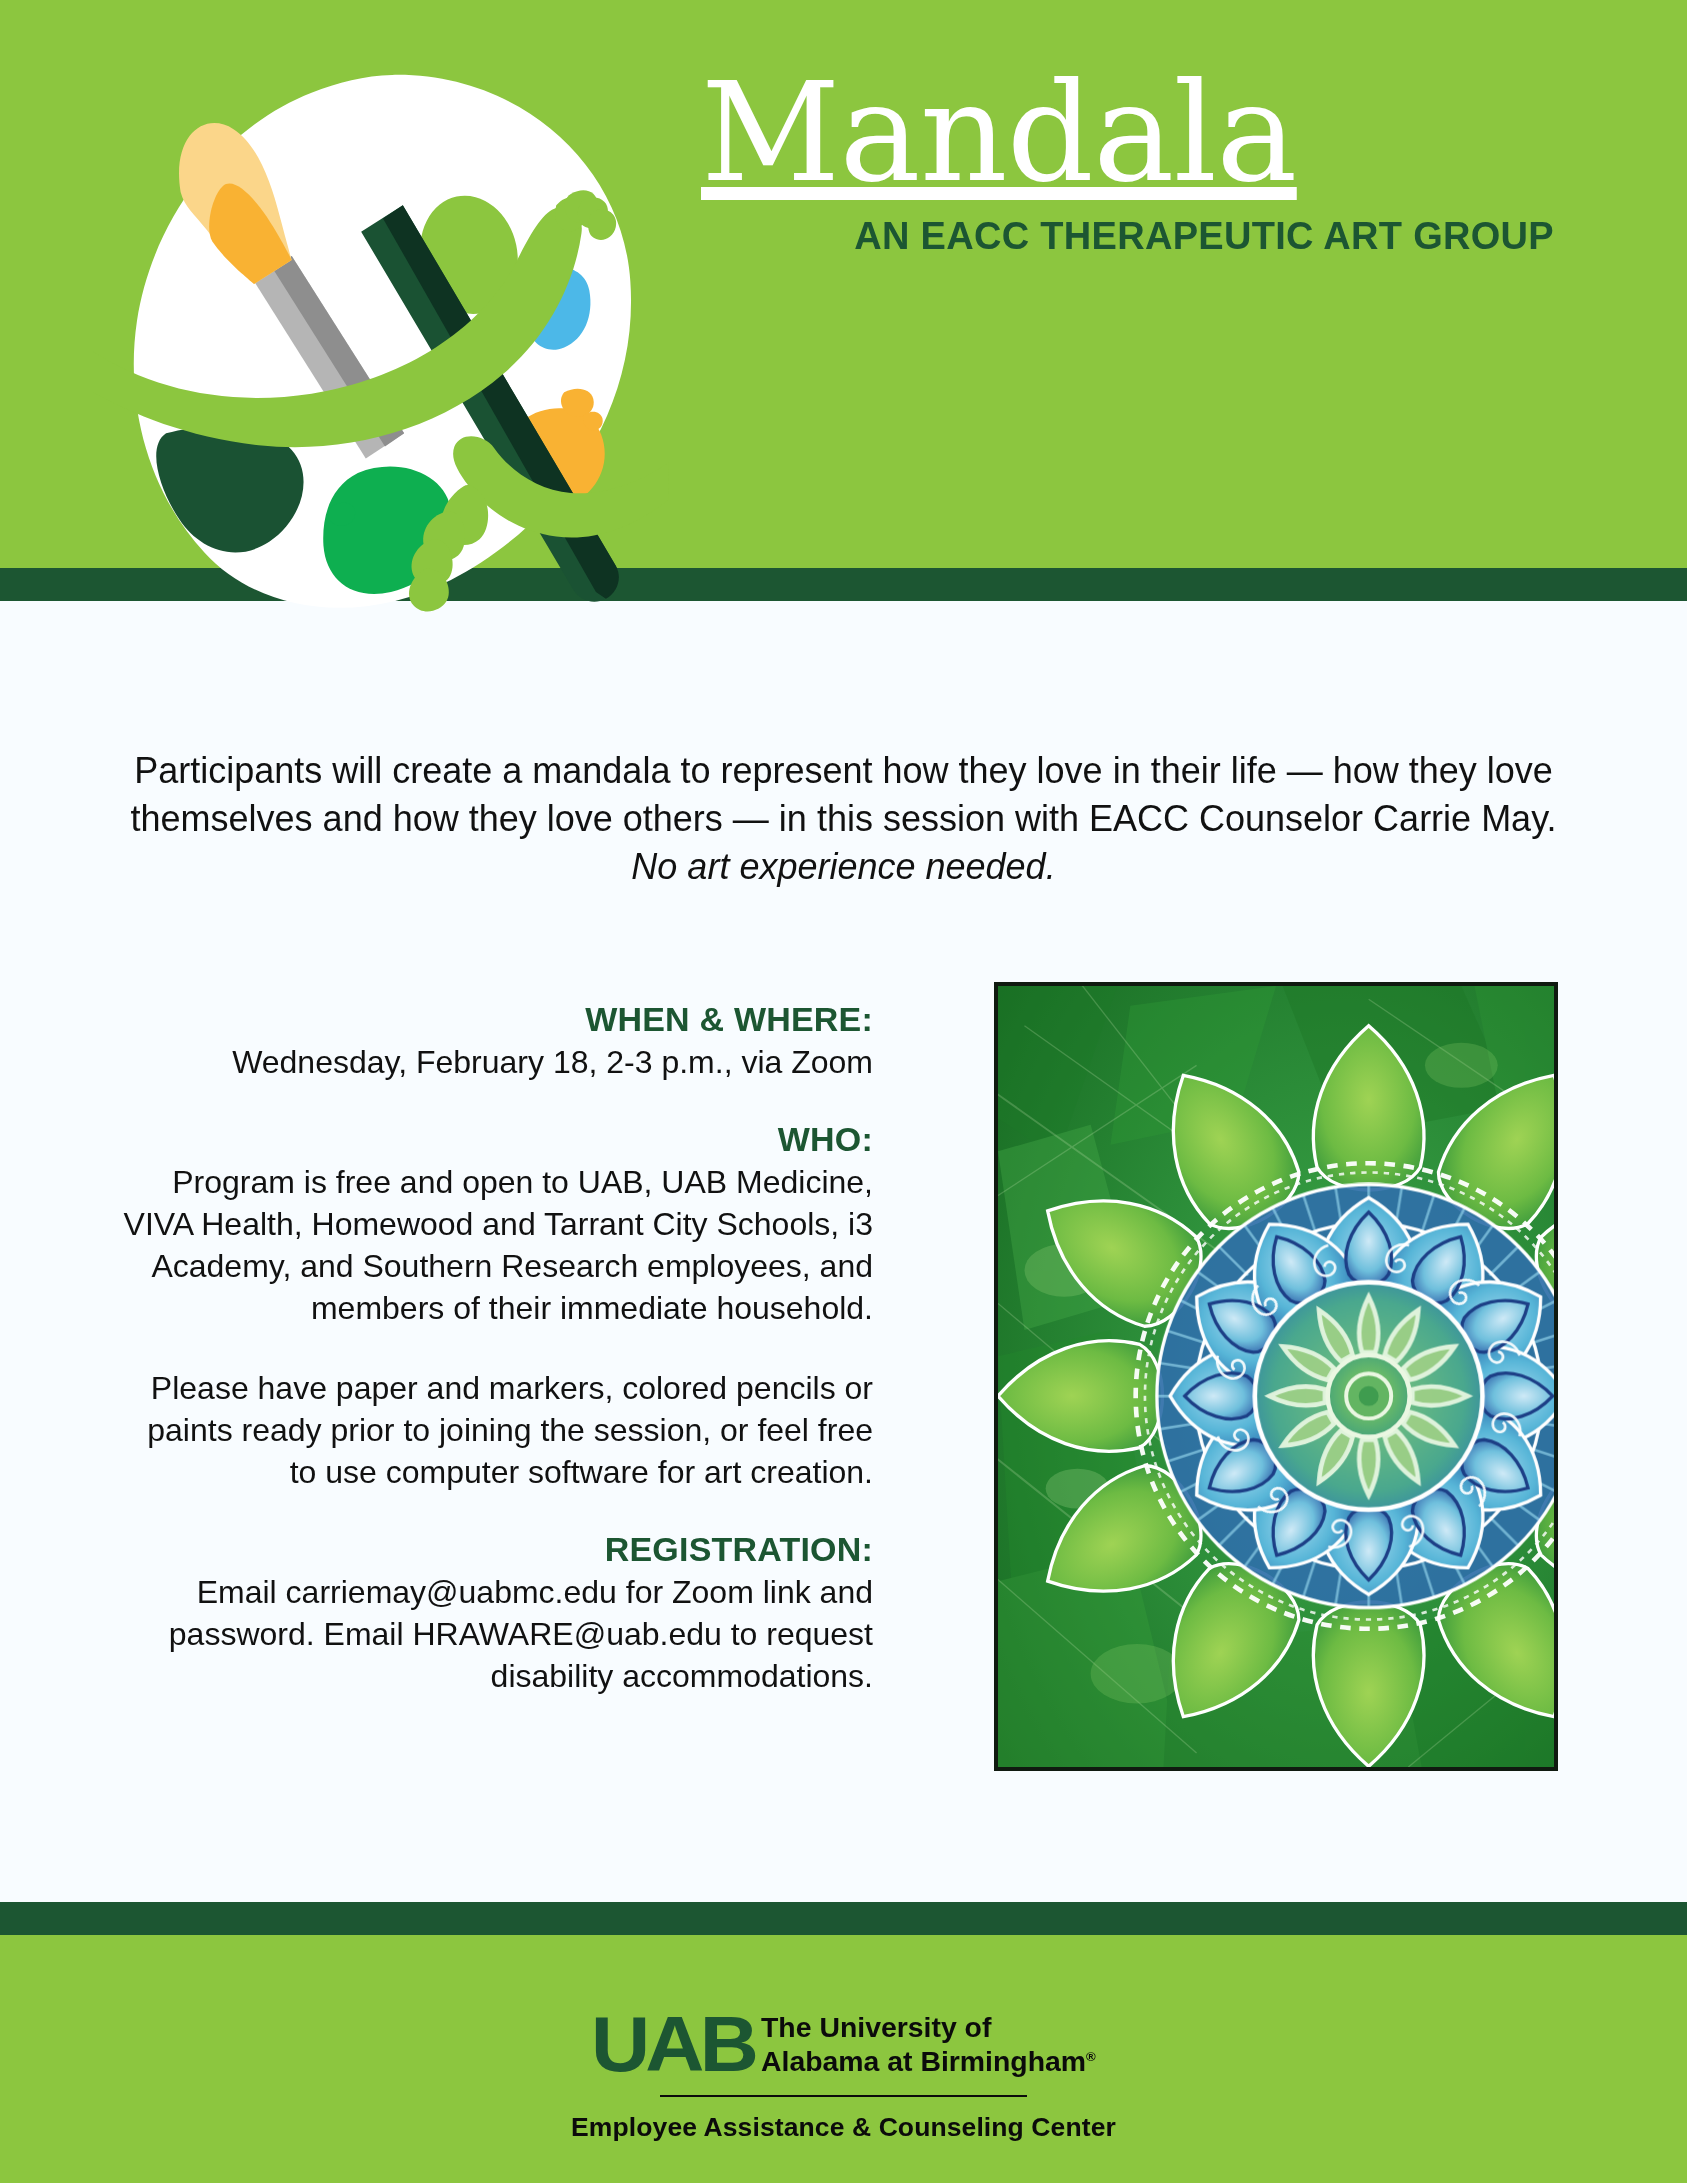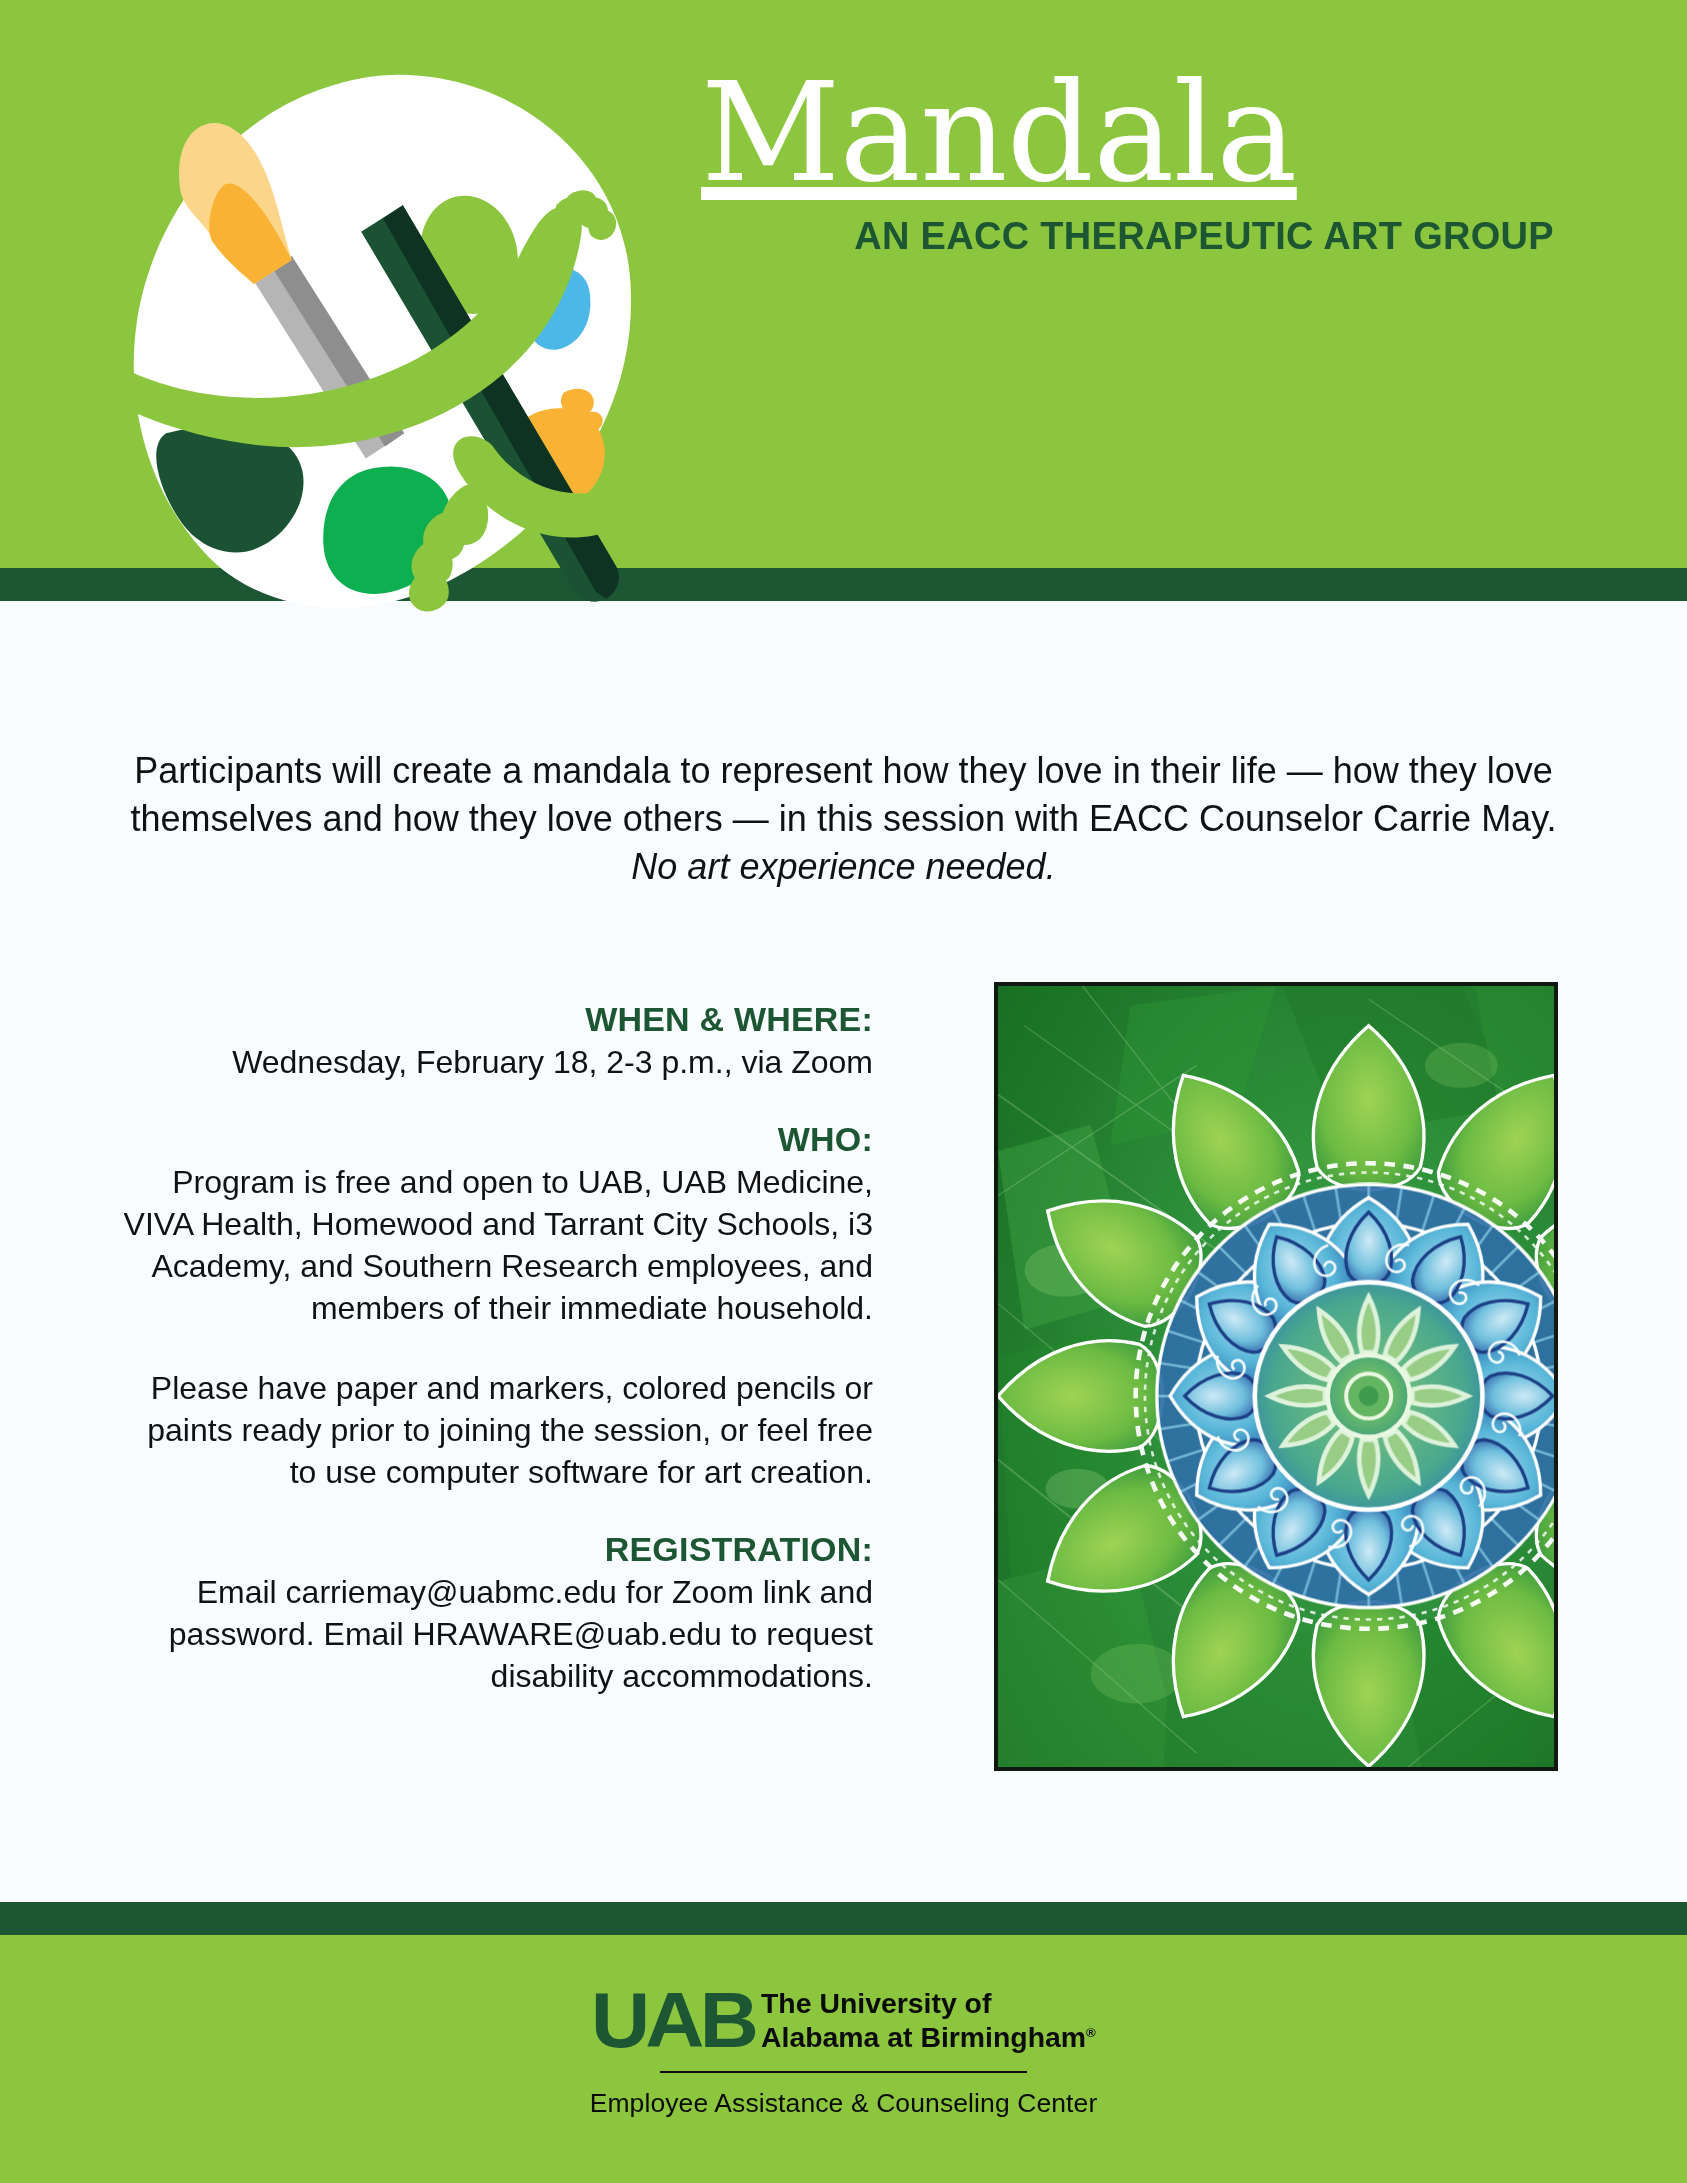"UAB" .footer-inner { padding-top: 52px -> 76px }
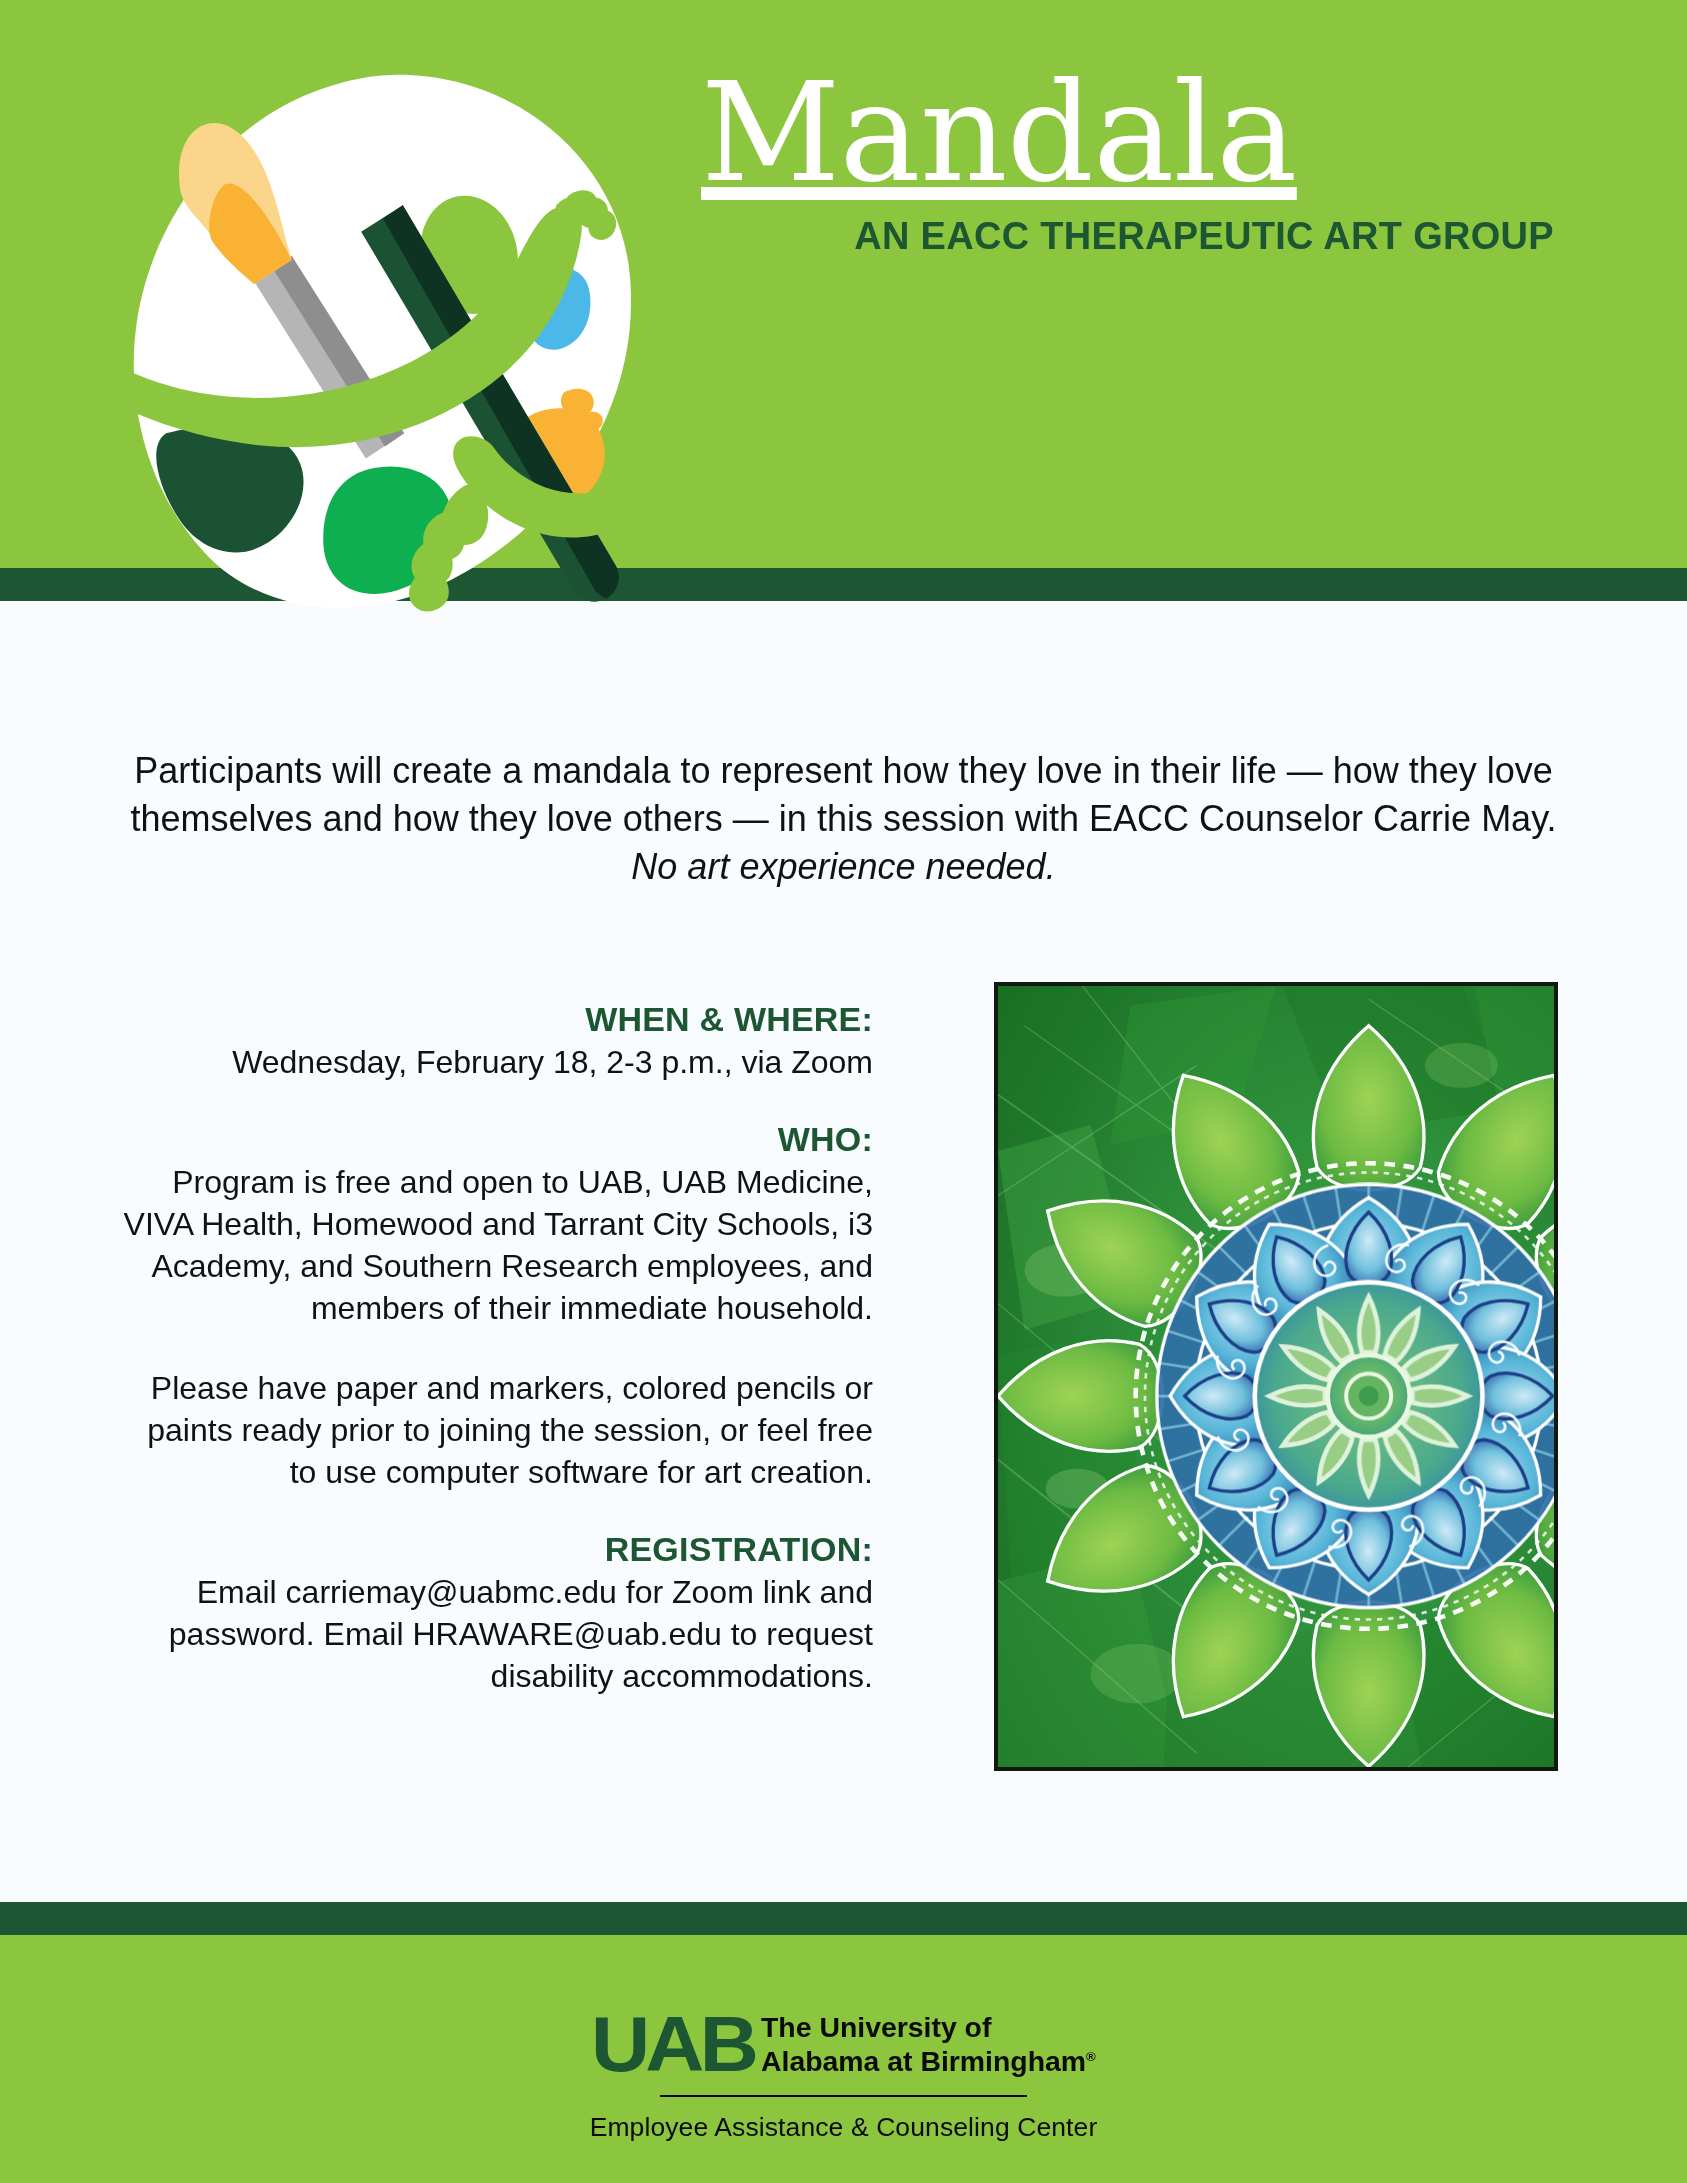"Employee Assistance & Counseling Center" .footer-unit { font-weight: normal -> bold }
